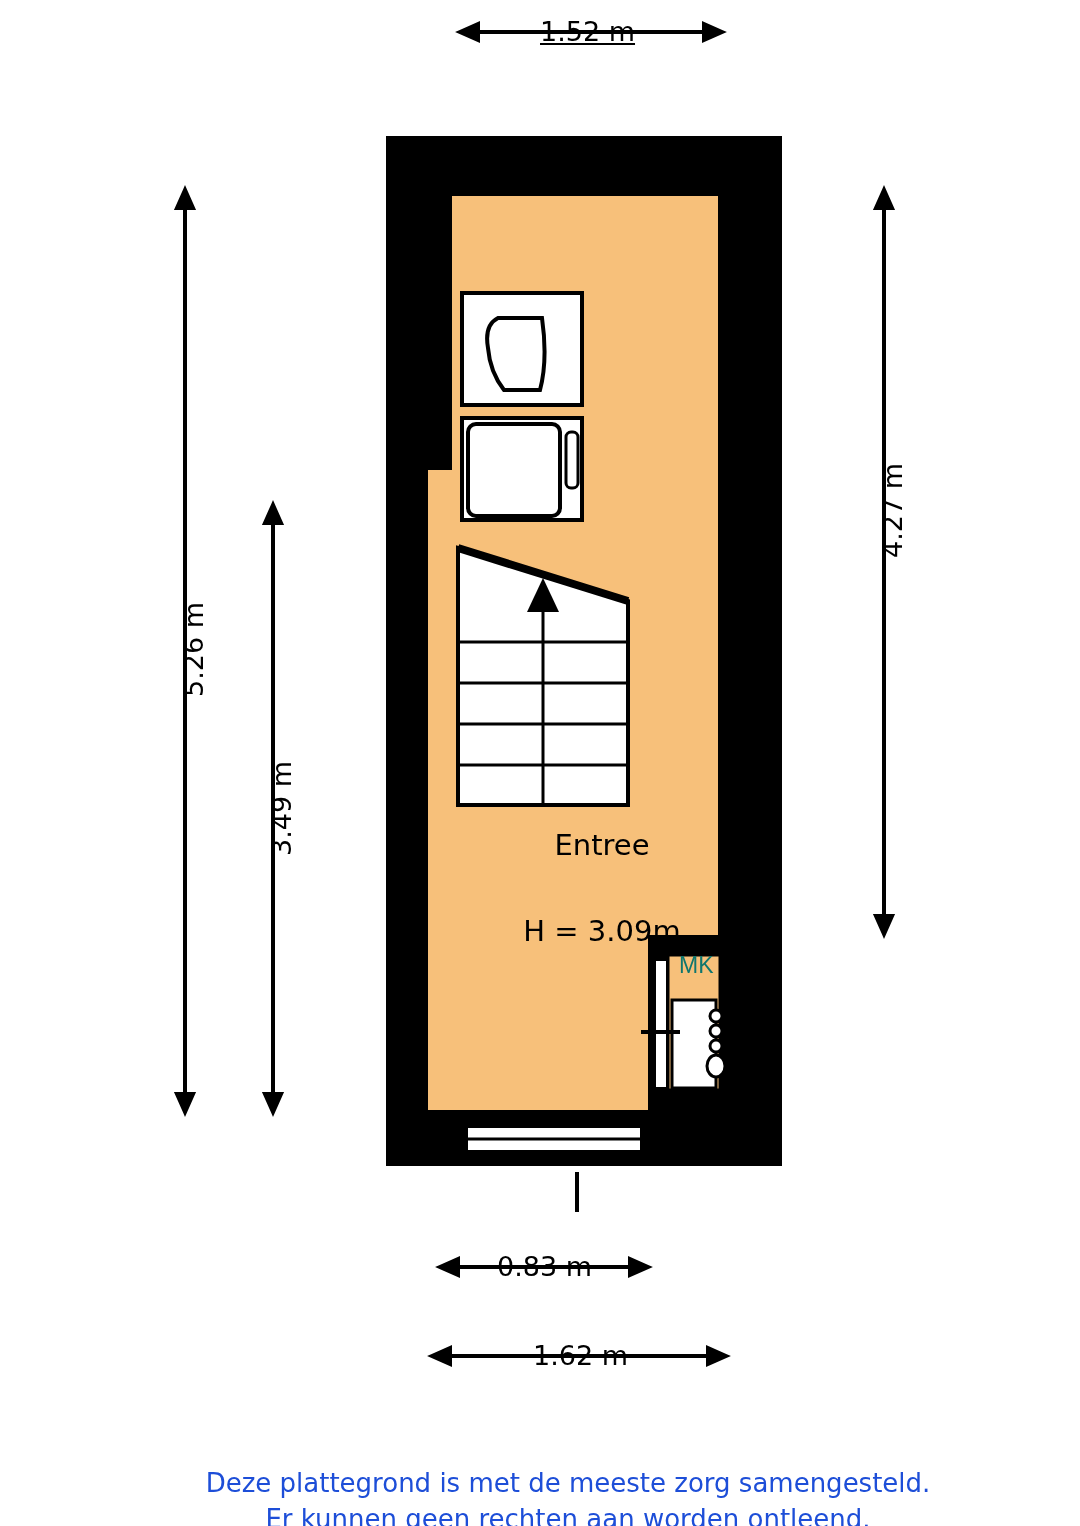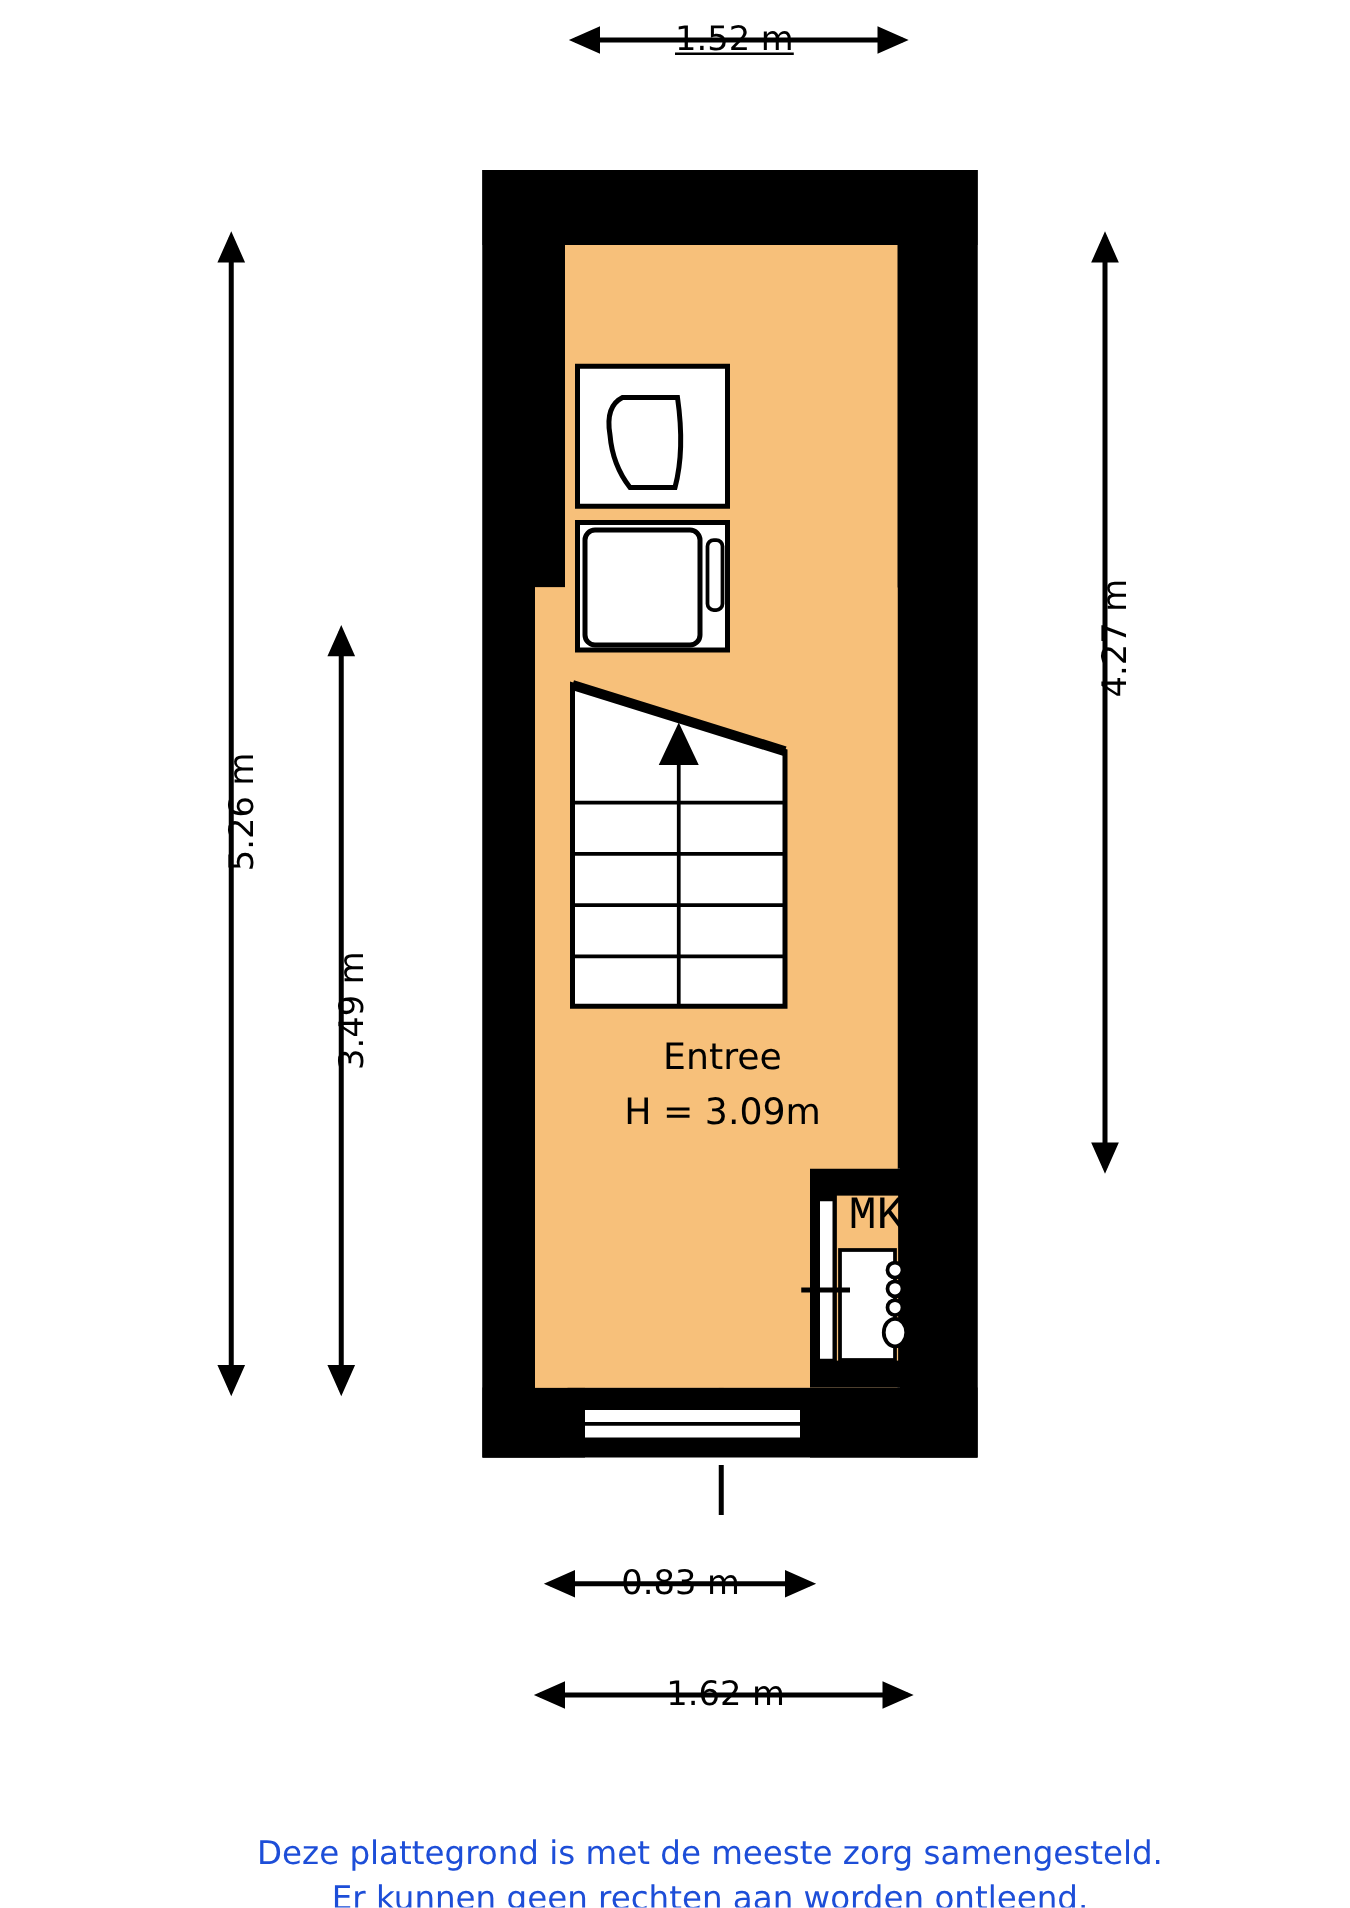"Entree" .room-label { margin-left: none -> 24px }
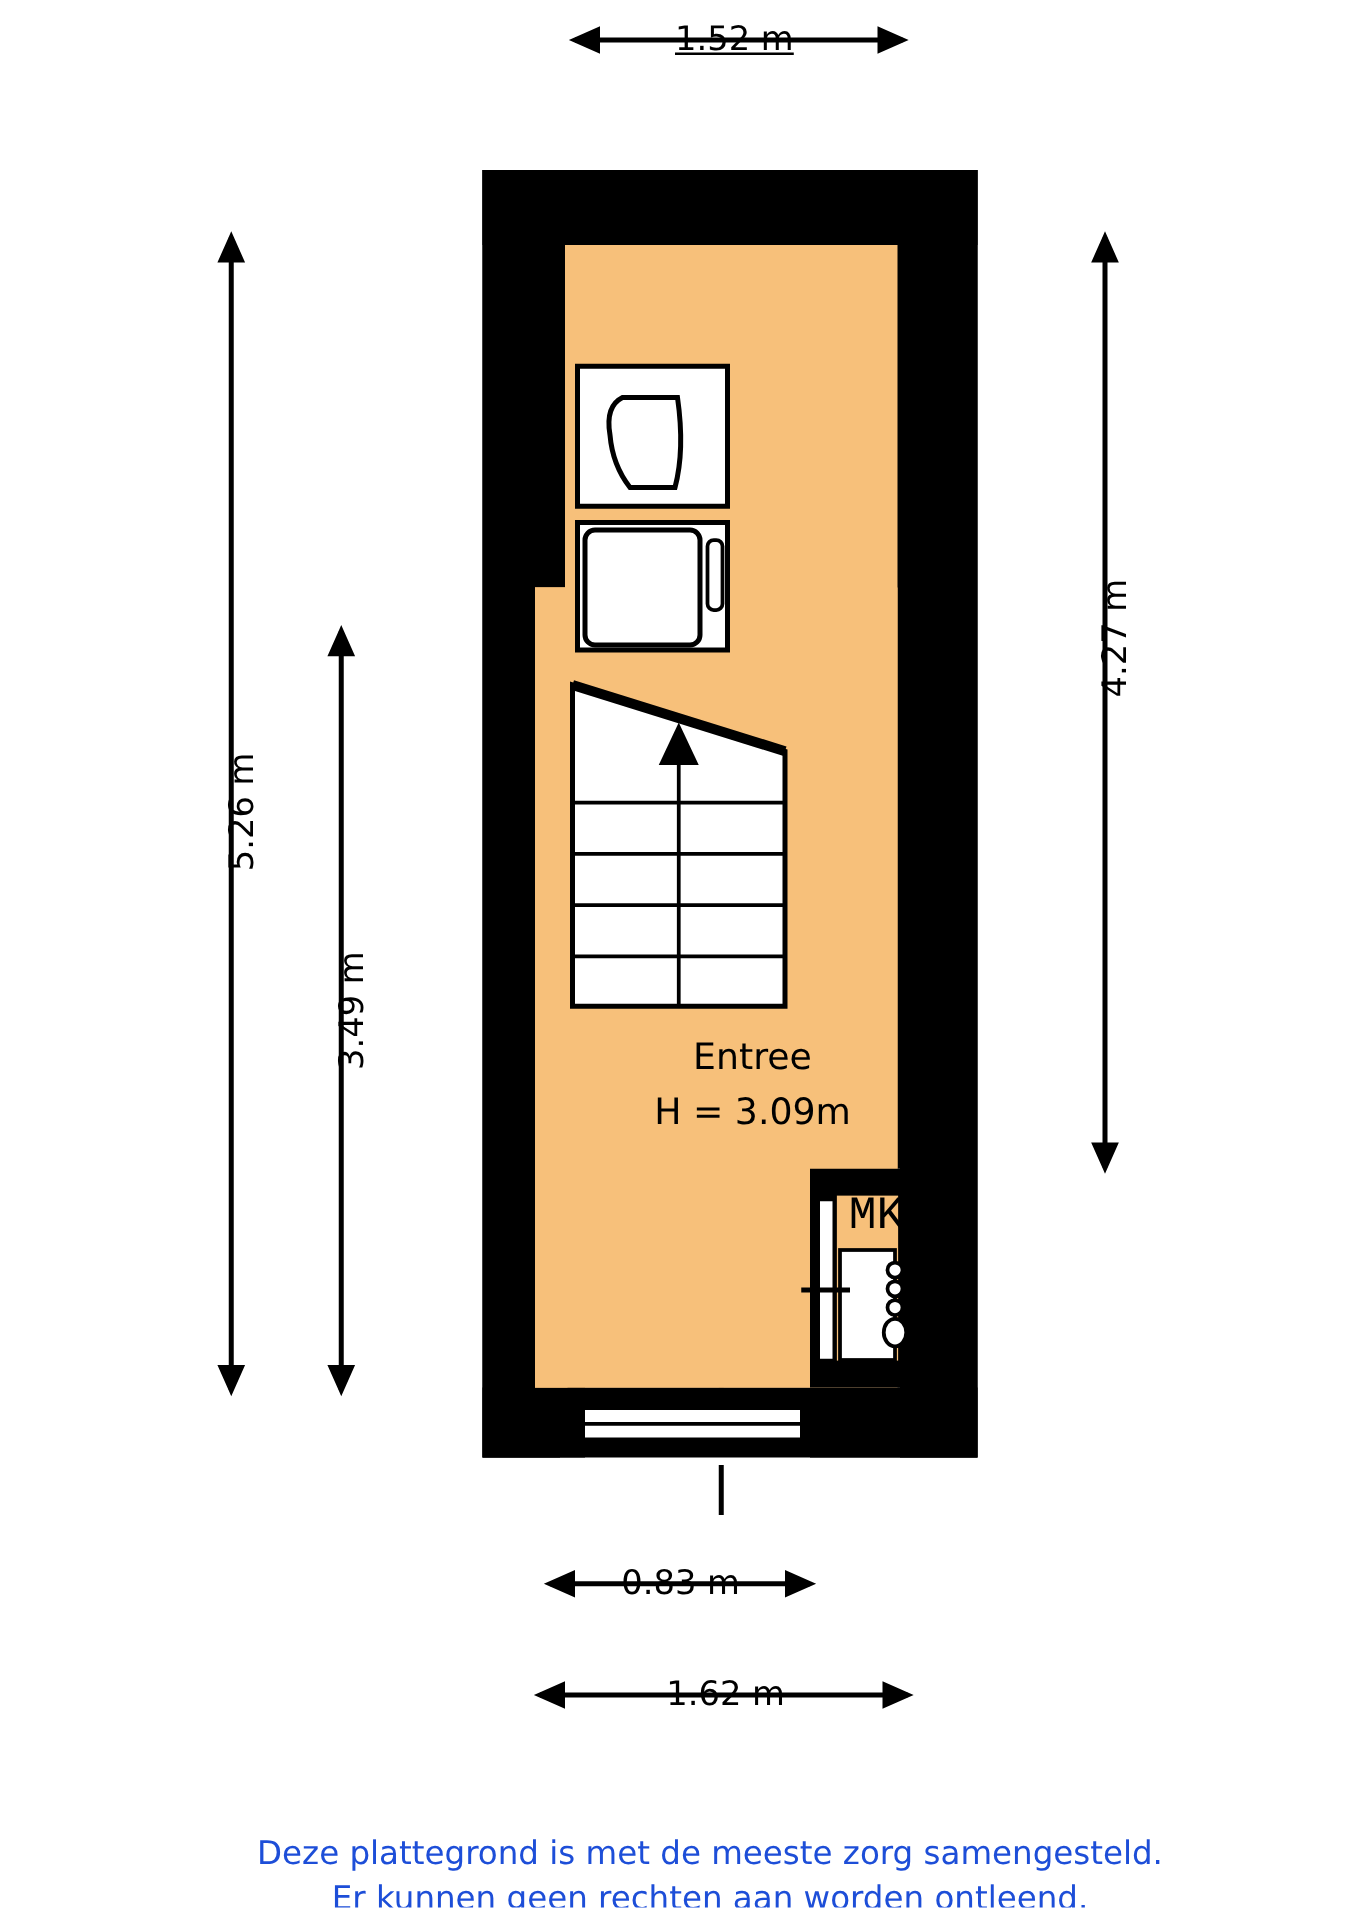"H = 3.09m" div.room-label { top: 872px -> 914px }
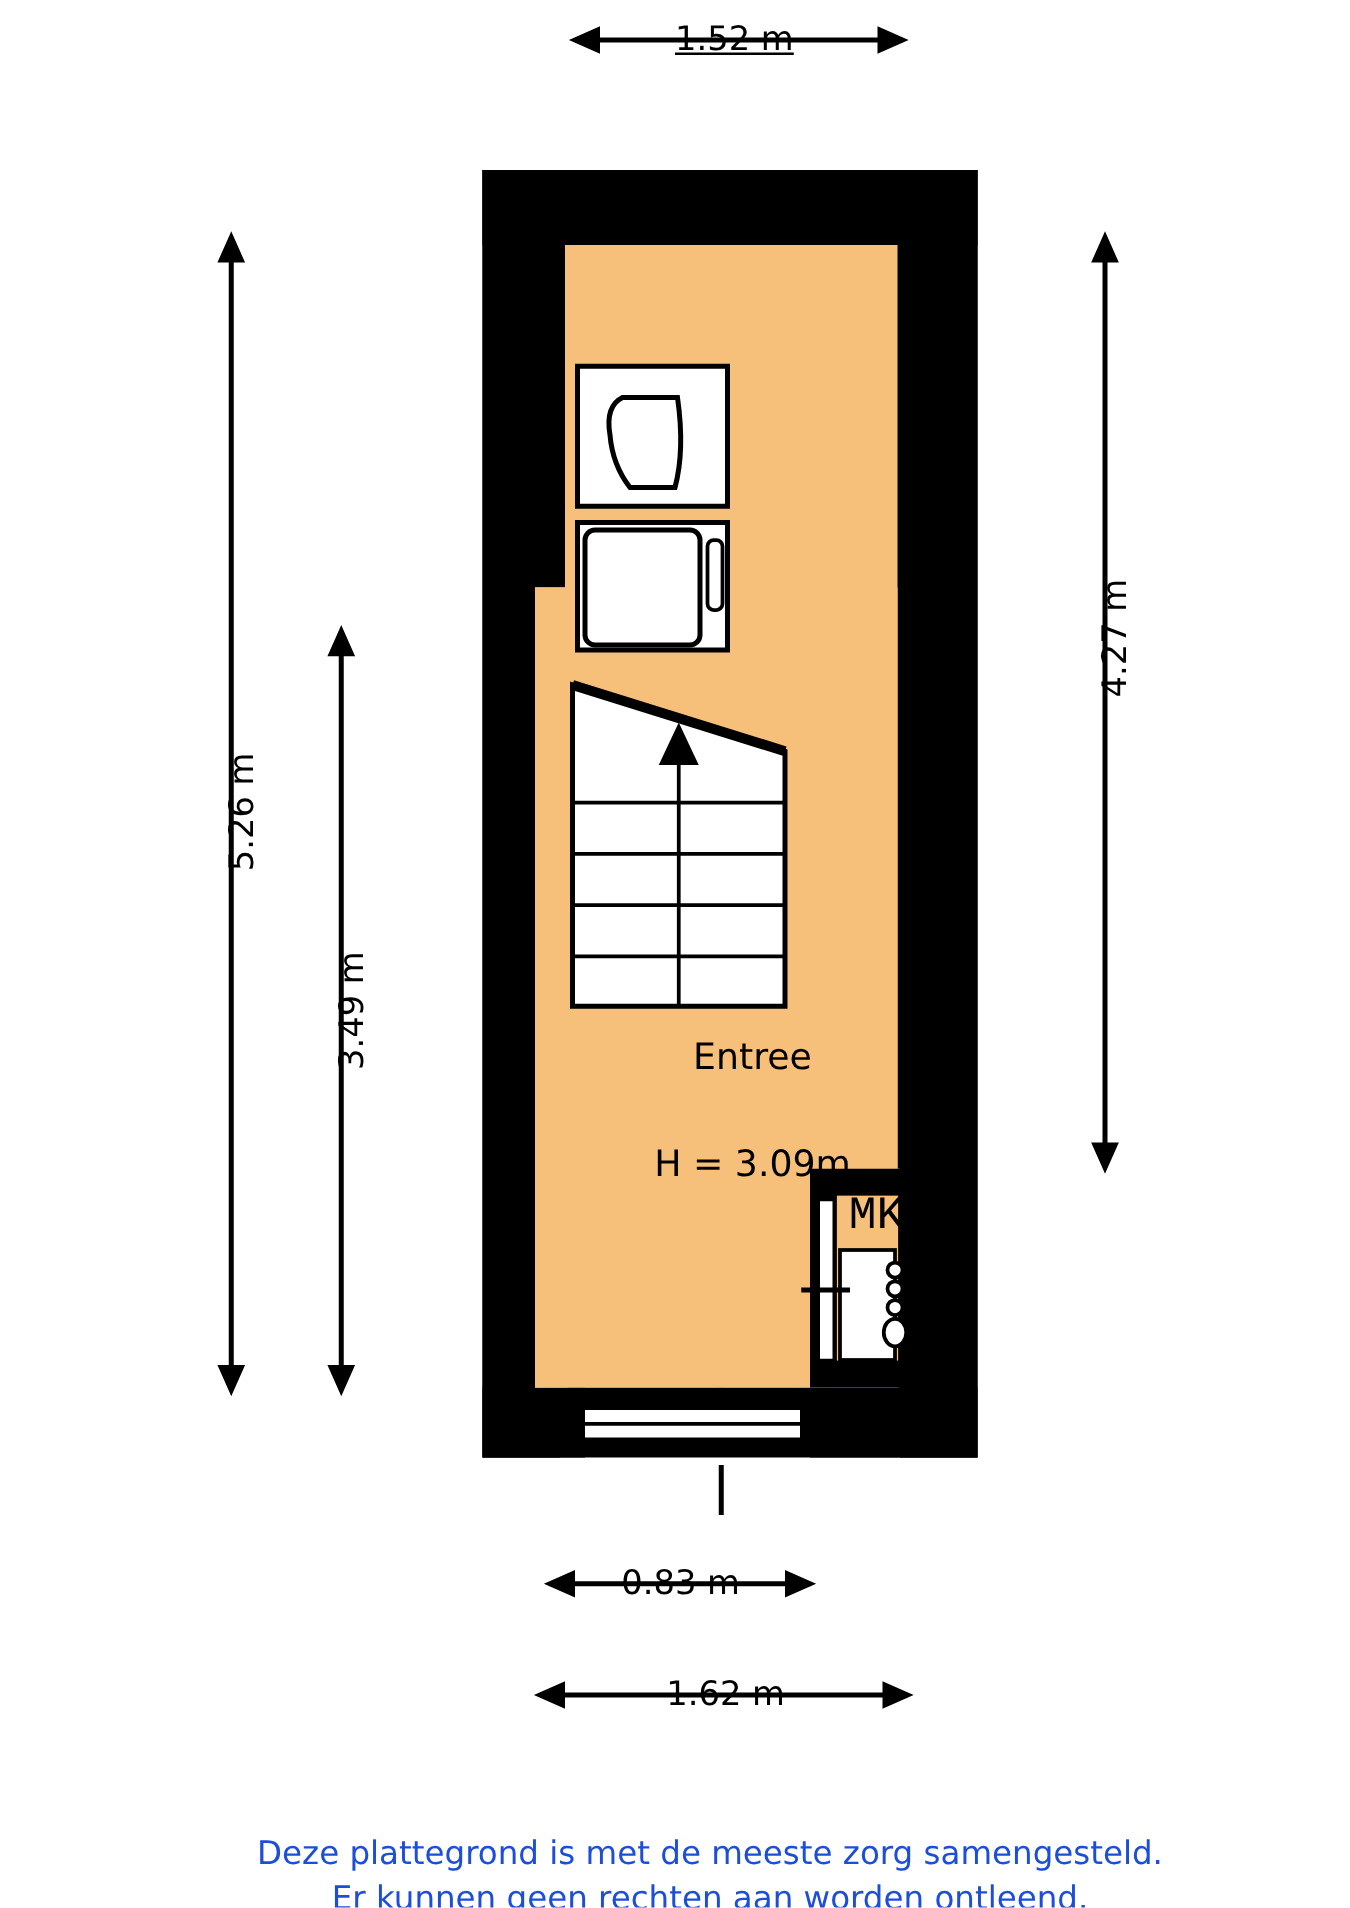"MK" .mk-label { color: #000000 -> #0f766e; font-family: Liberation Mono, monospace -> Liberation Sans, sans-serif; font-size: 37px -> 23px }
